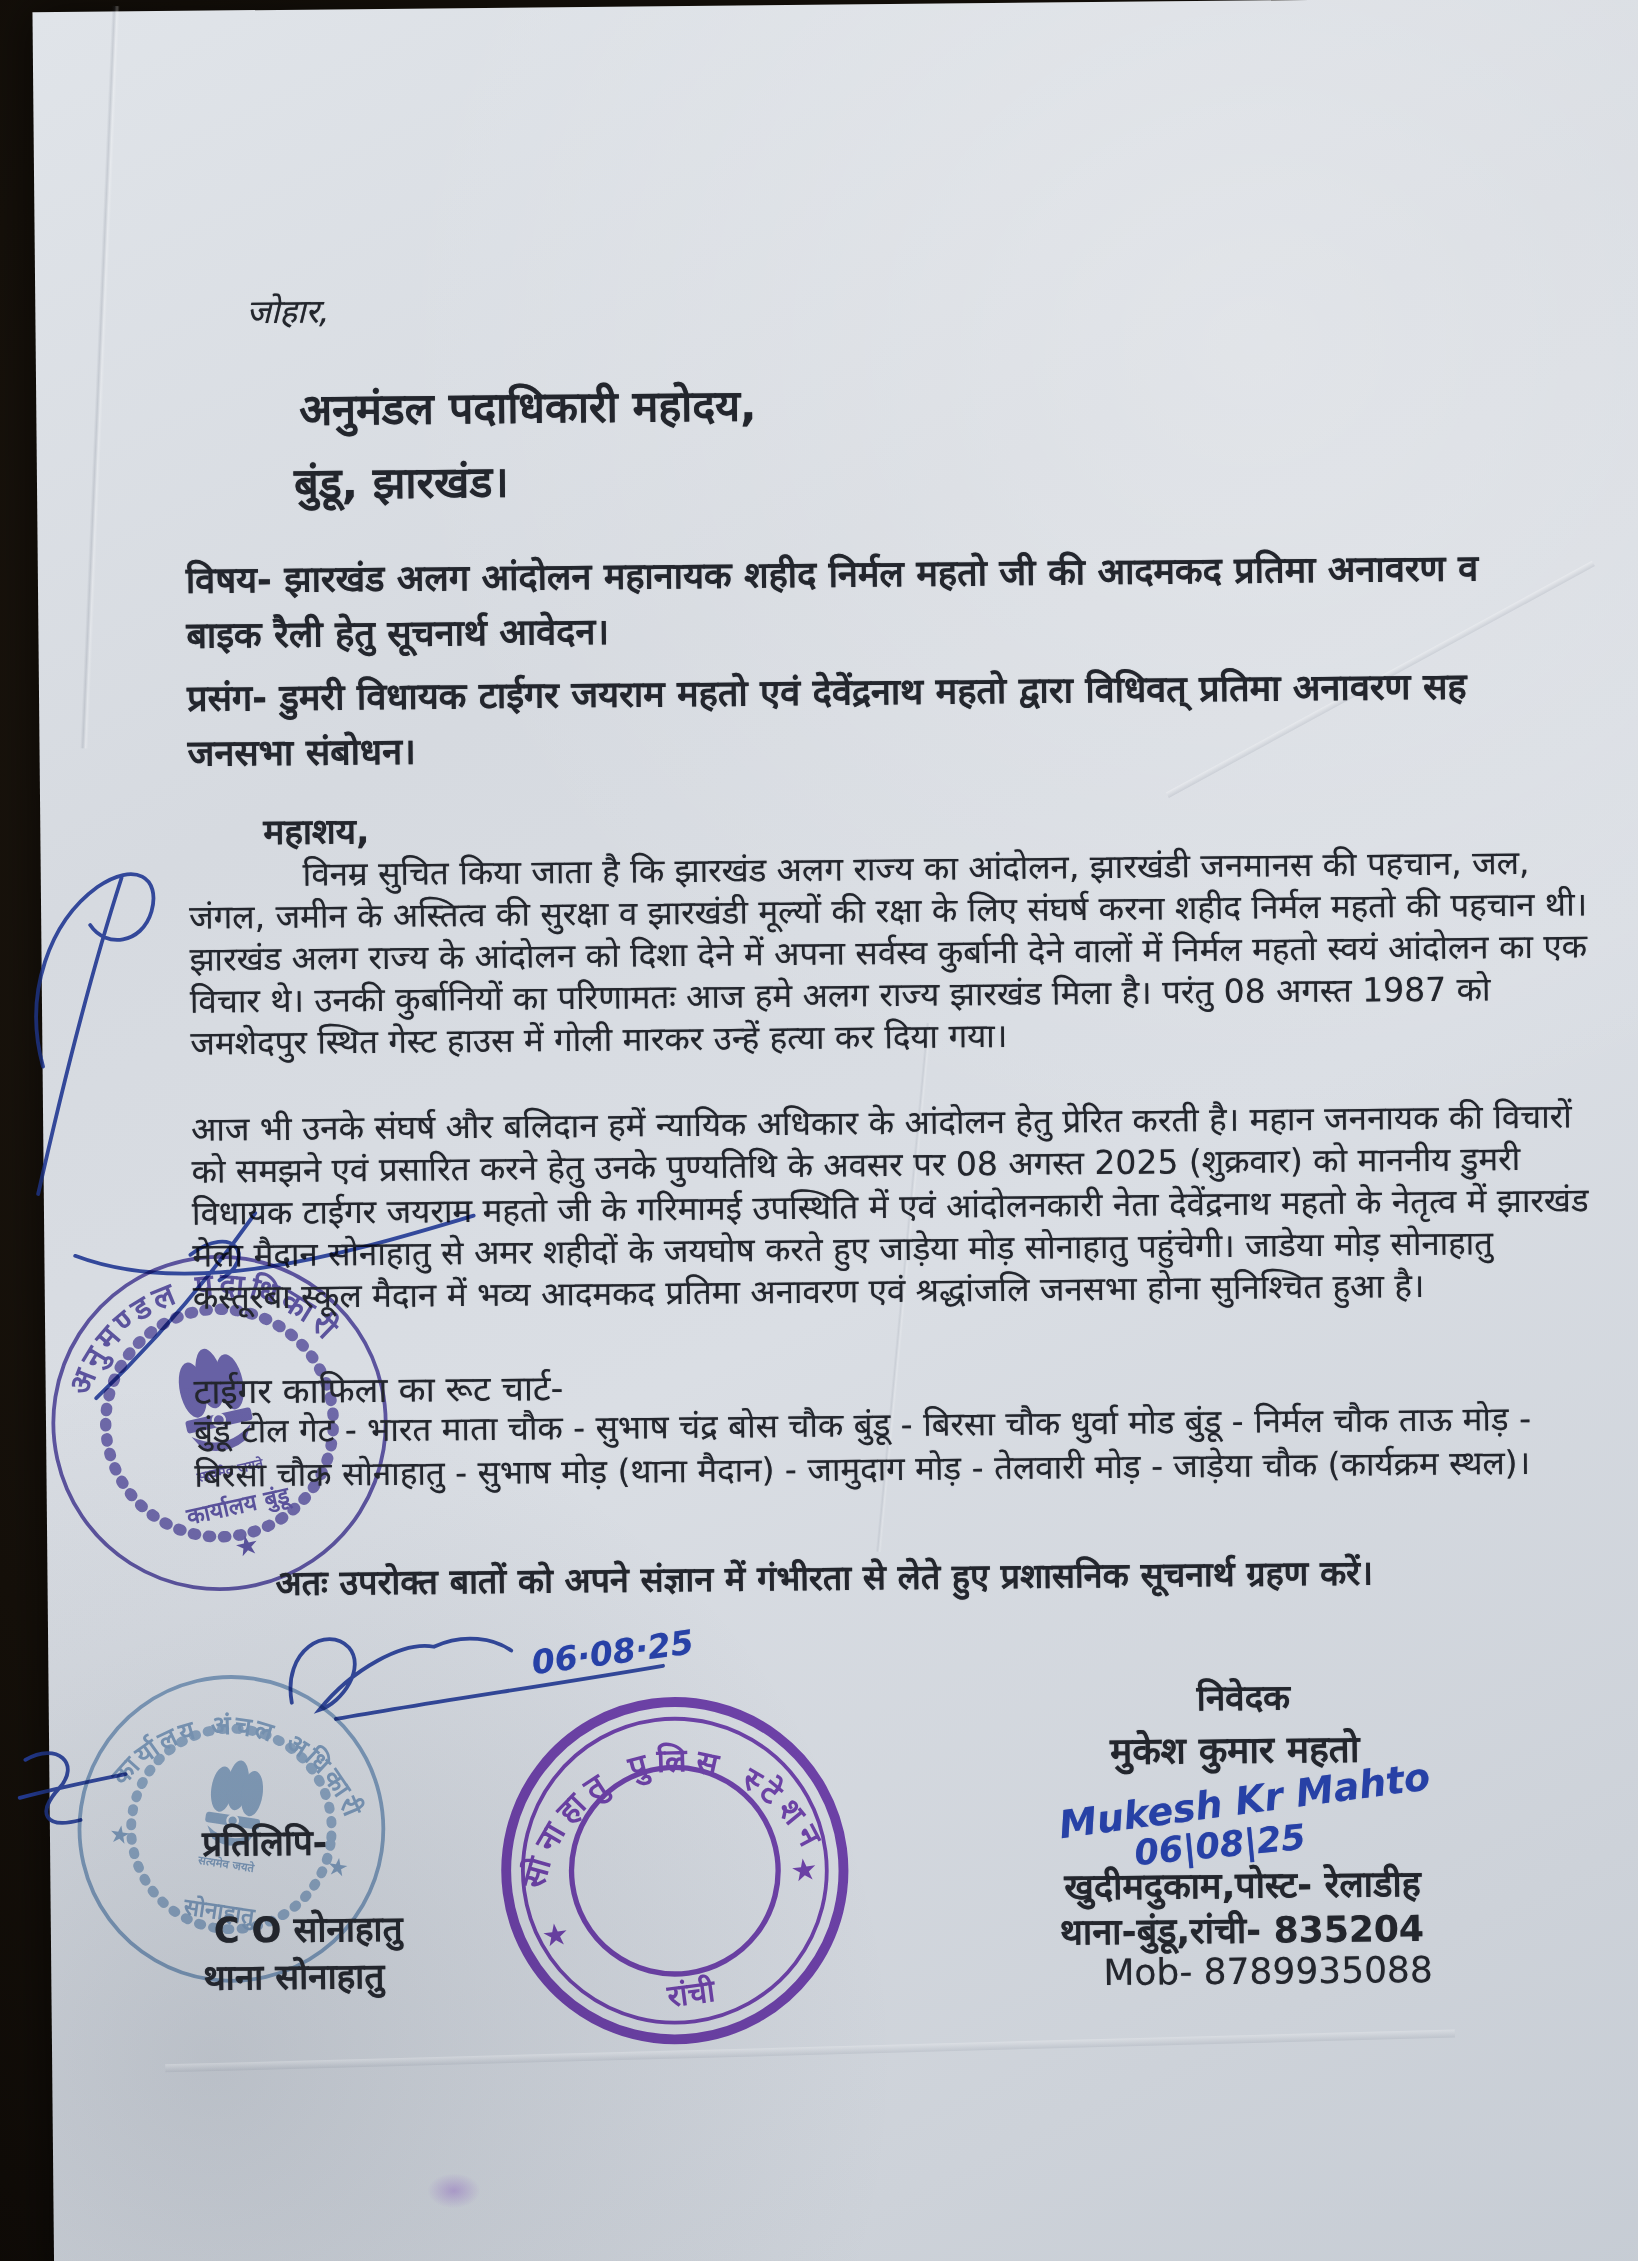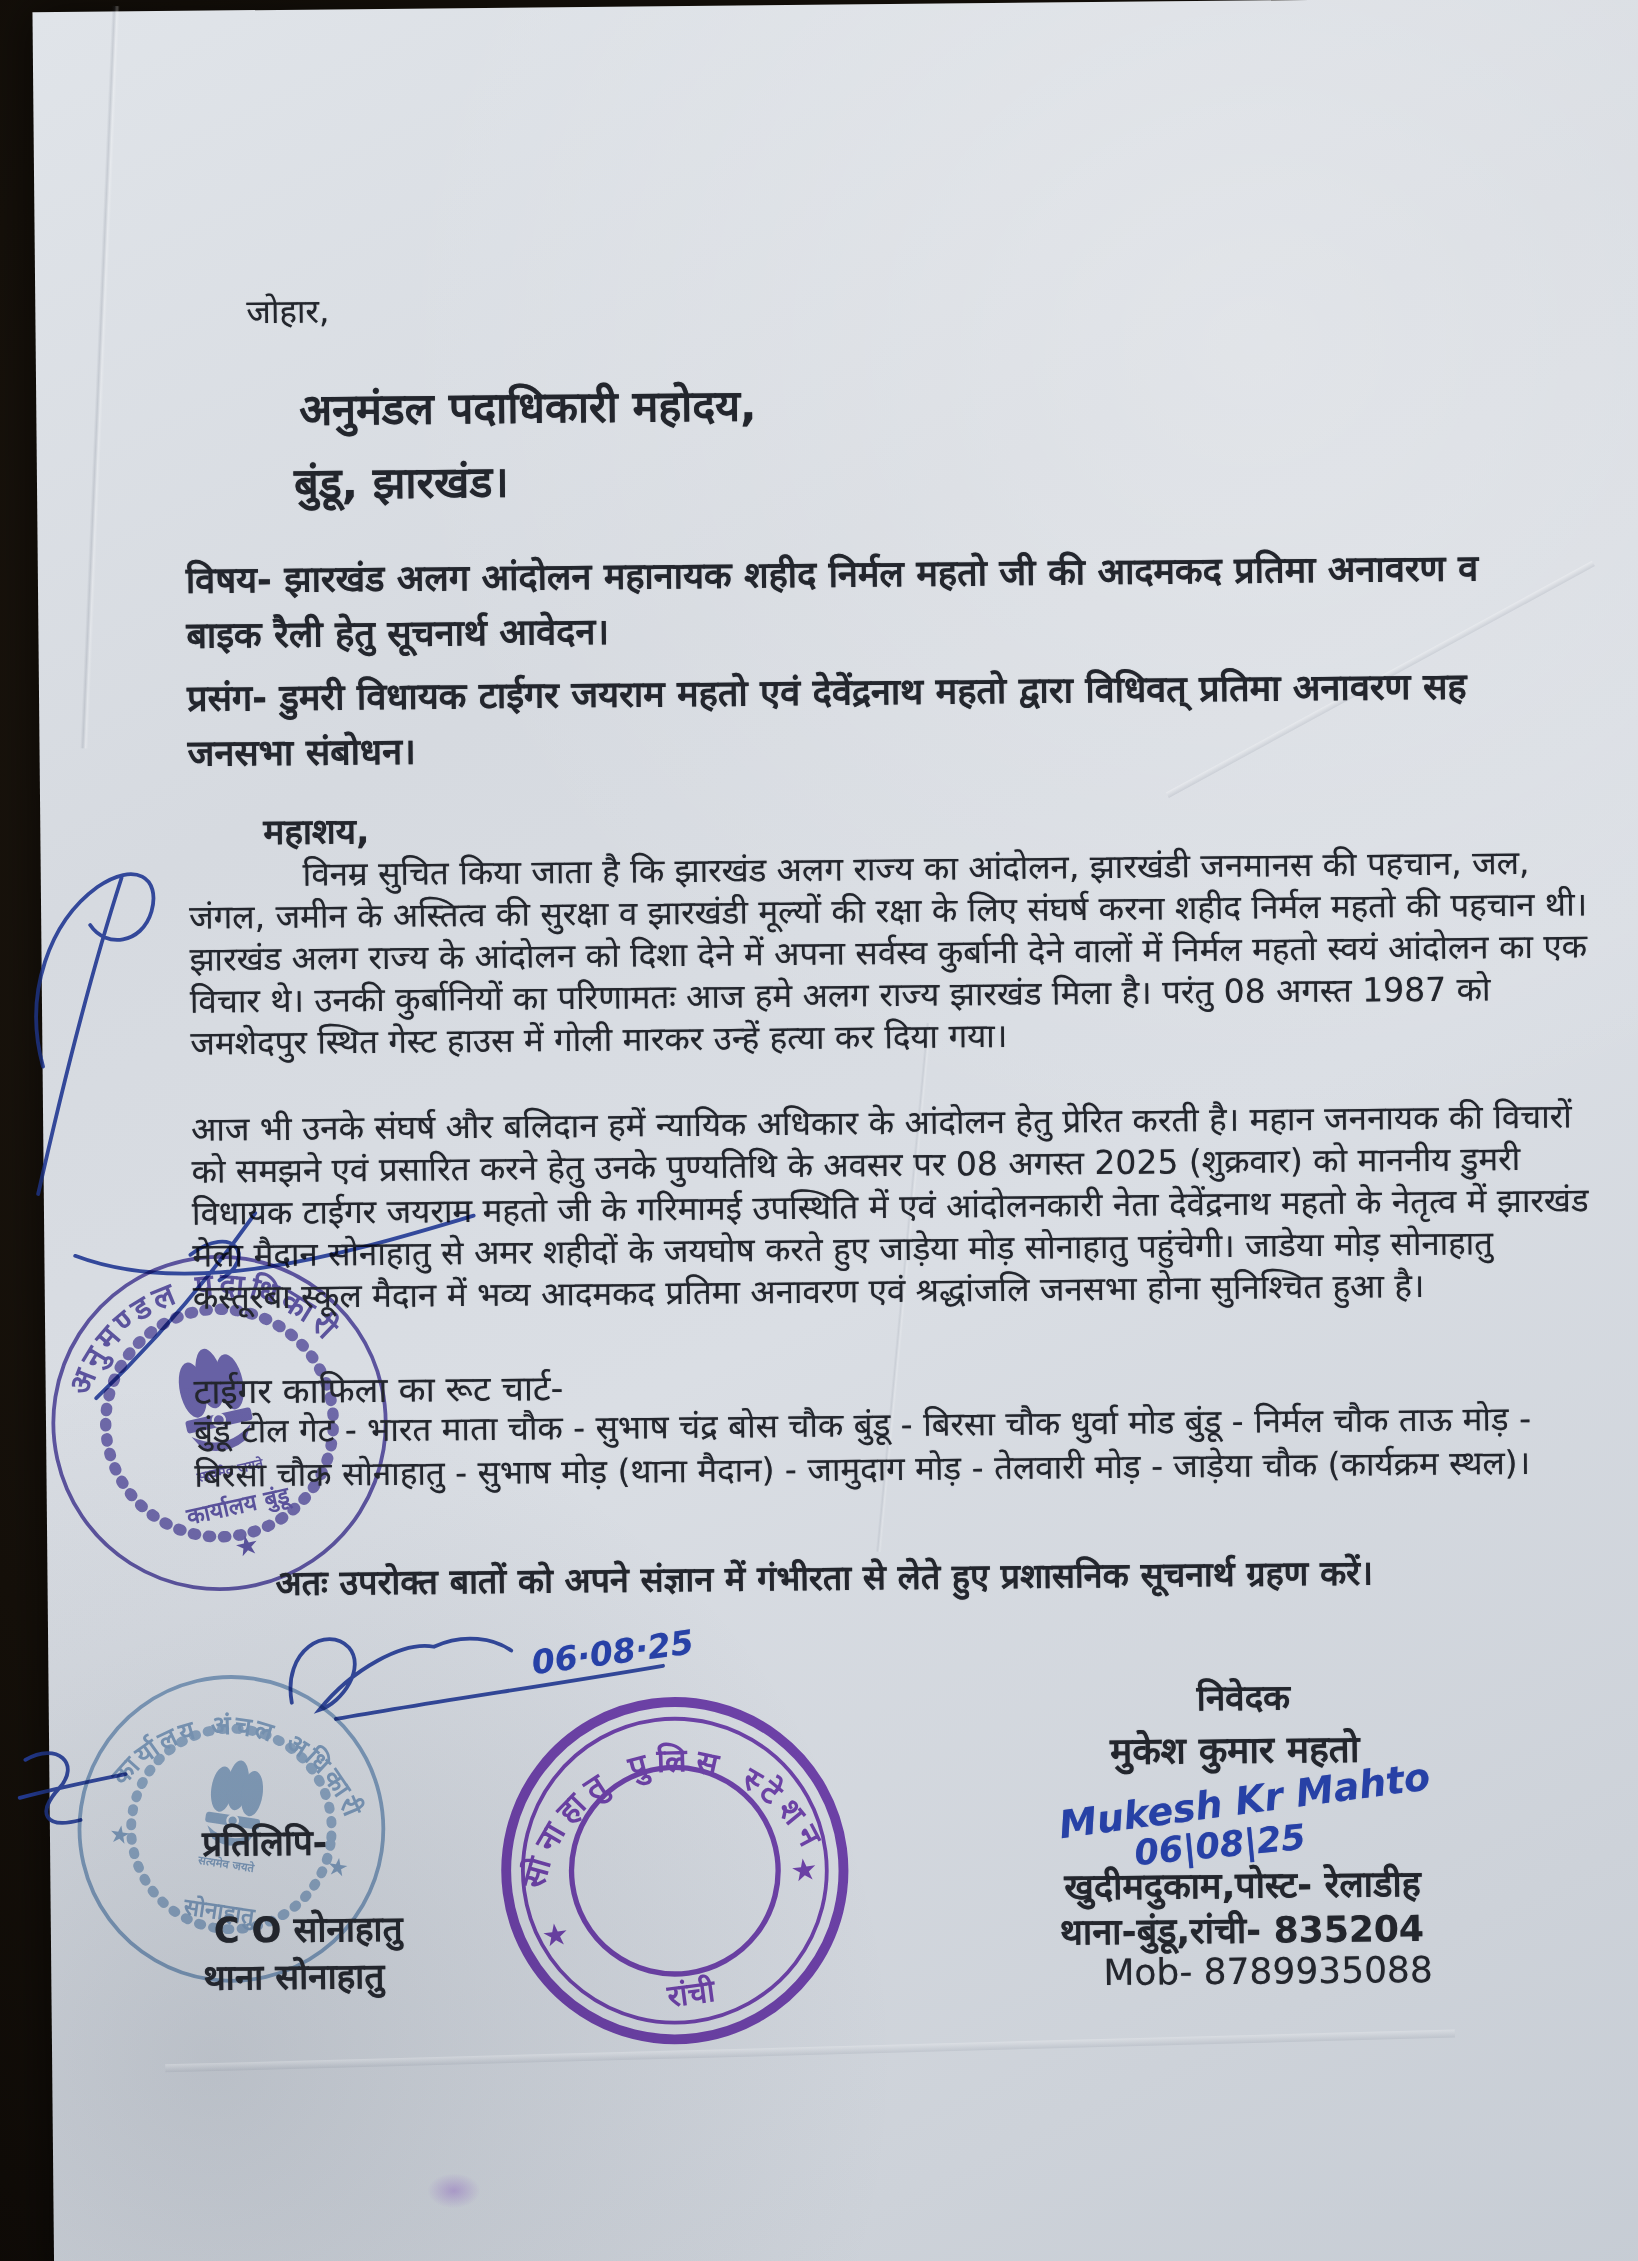"जोहार," div.t { font-style: none -> italic }
